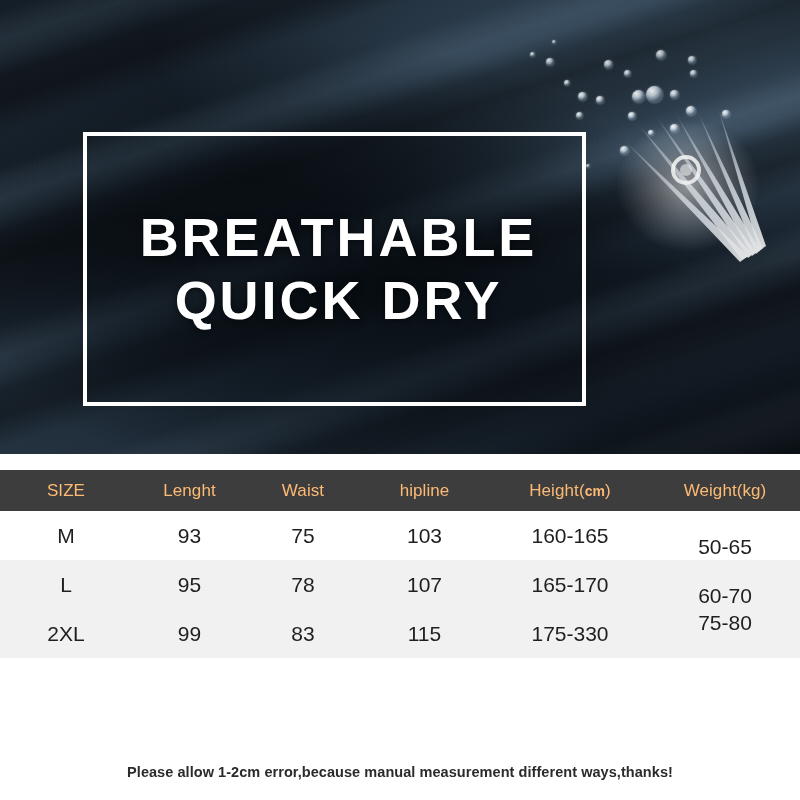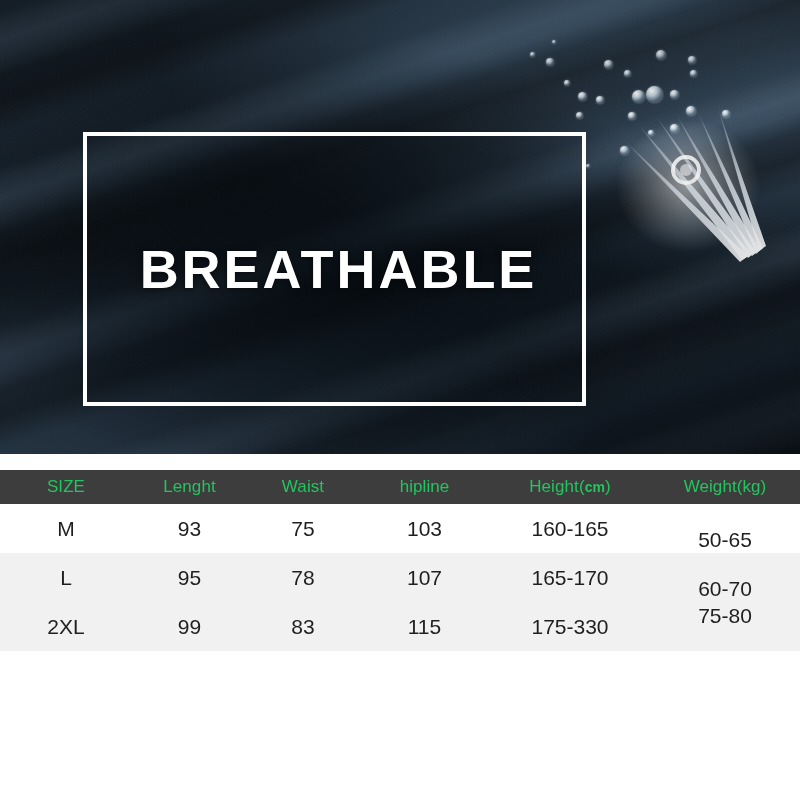"QUICK DRY" div.hero-line { html: none -> <div>QUICK DRY</div> }
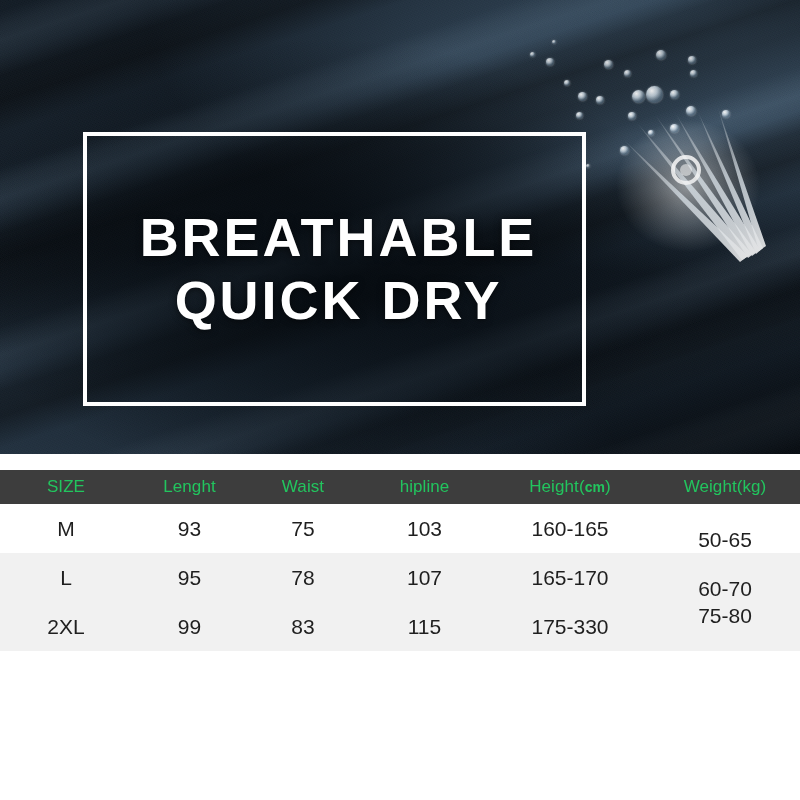"SIZE" .size-table thead th { color: #22c55e -> #fdba74; height: 34px -> 41px }
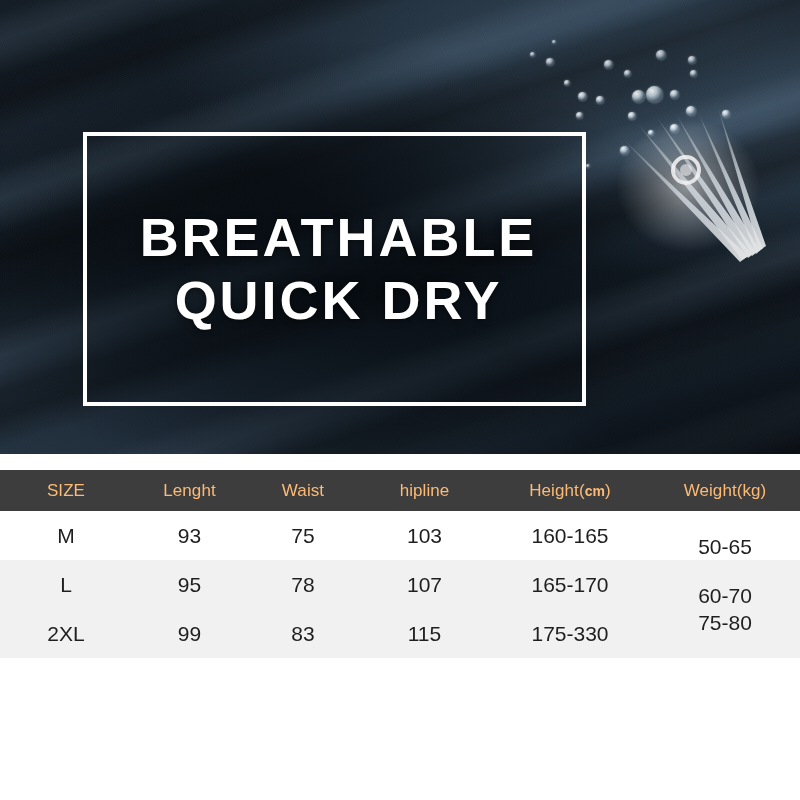"Please allow 1-2cm error,because manual" div.footnote { html: none -> <div>Please allow 1-2cm error,because manual measurement different ways,thanks!</div> }
